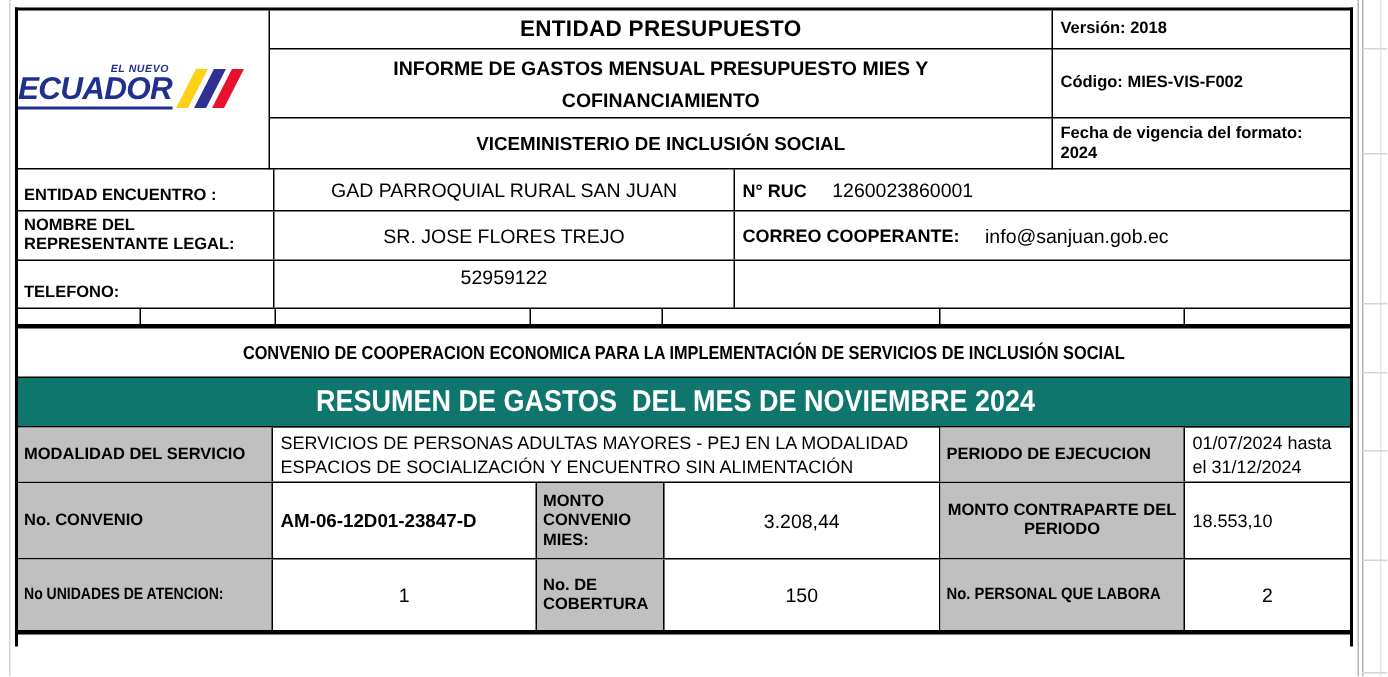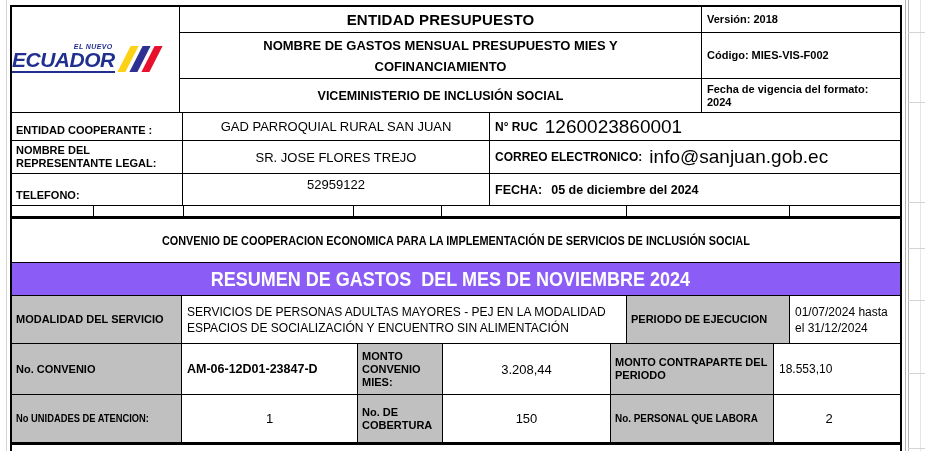"NOMBRE DE GASTOS MENSUAL PRESUPUESTO" span.doc-sub { text: NOMBRE -> INFORME }
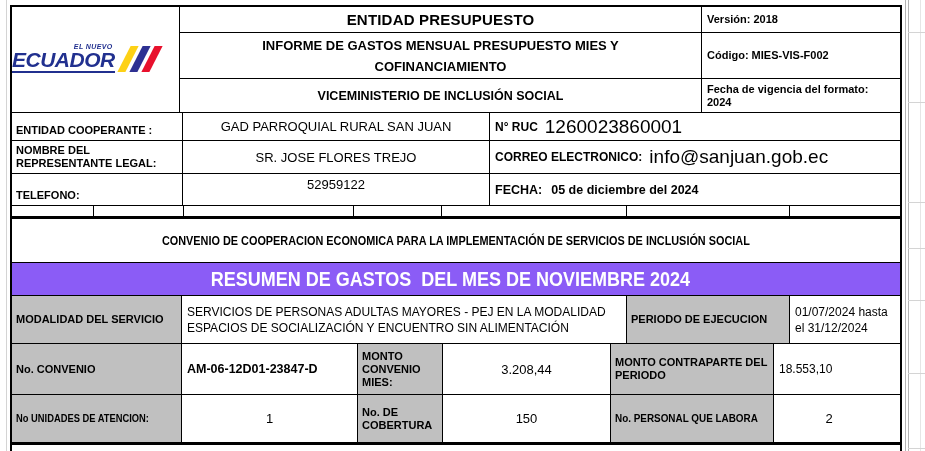"ENTIDAD COOPERANTE :" div.info-label { text: COOPERANTE -> ENCUENTRO }
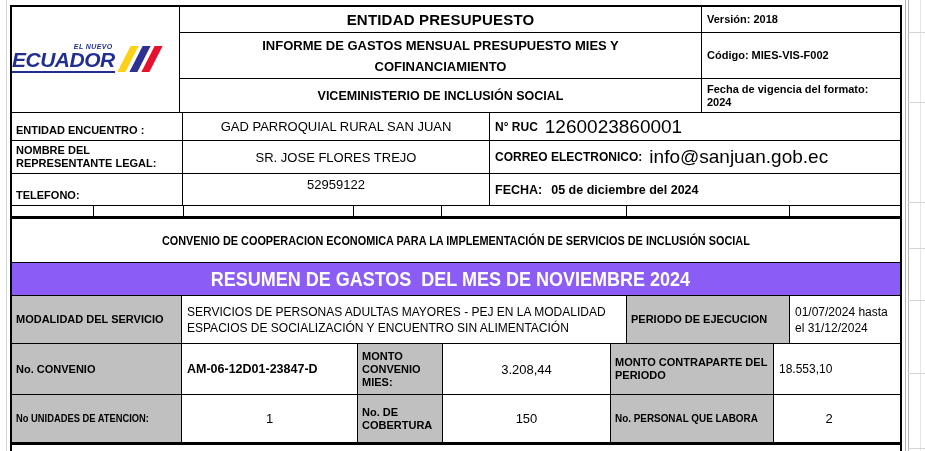"1260023860001" .bval { font-size: 19px -> 13px; margin-left: 7px -> 17px }
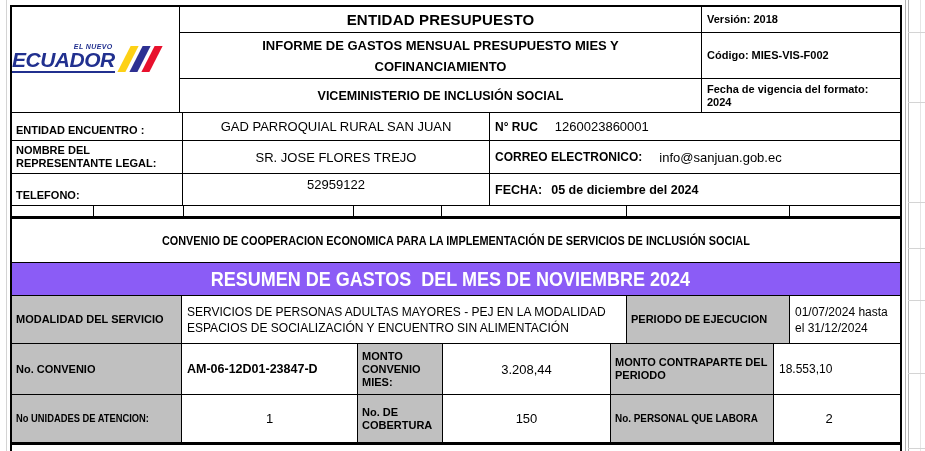"CORREO ELECTRONICO:" span.blbl { text: ELECTRONICO -> COOPERANTE }
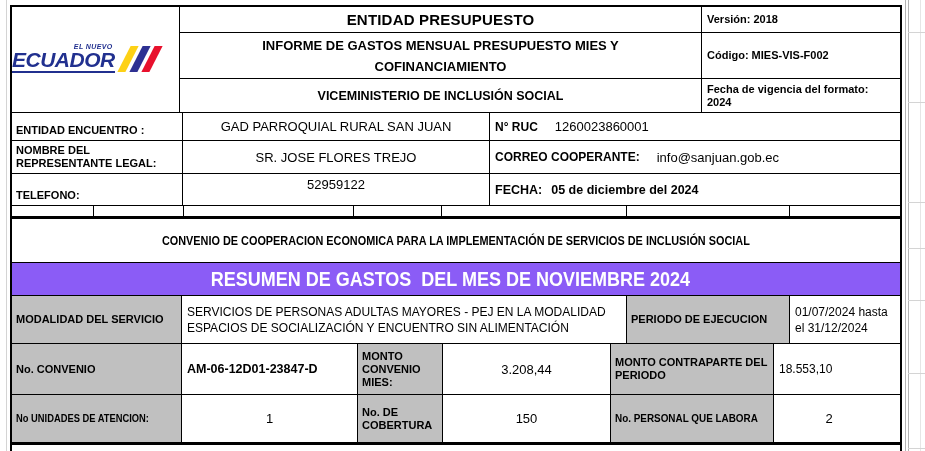"FECHA:" div.info-right { html: <div> <span>FECHA:</span> <span>05 de diciembre del 2024</span> </div> -> none }
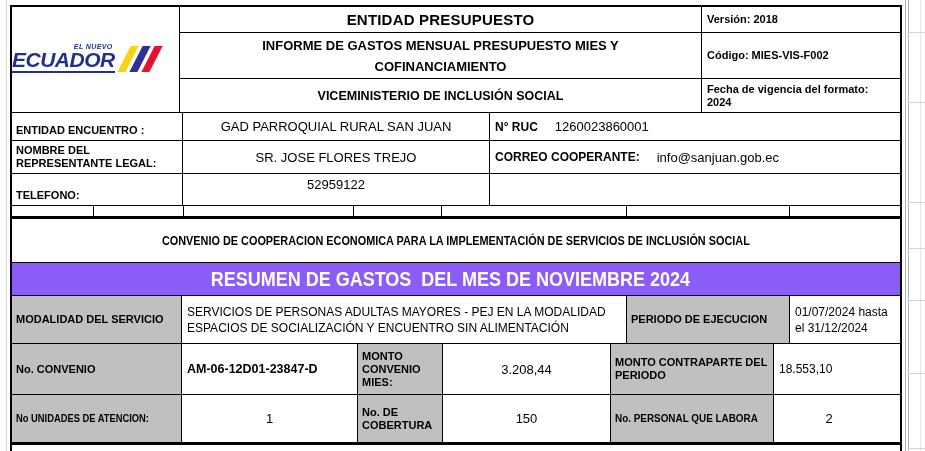"CONVENIO DE COOPERACION ECONOMICA PARA" .banner1 { height: 44px -> 33px }
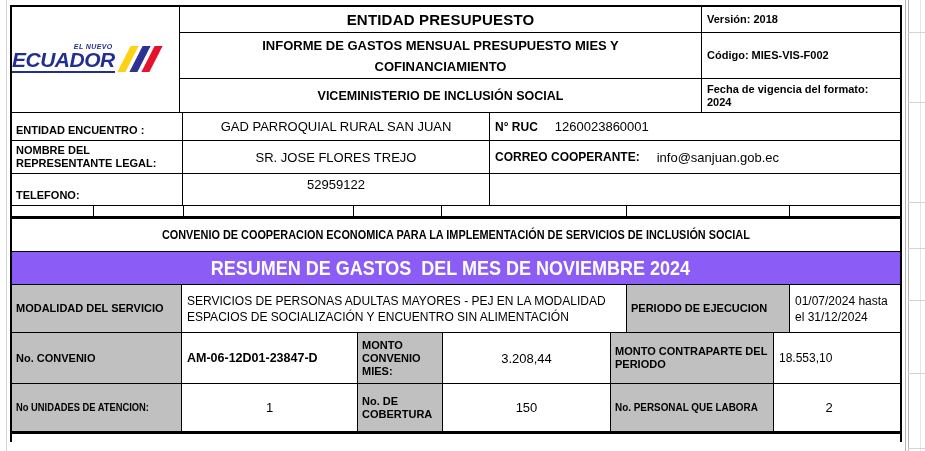"RESUMEN DE GASTOS DEL MES" div.row { background: #8b5cf6 -> #0f766e }
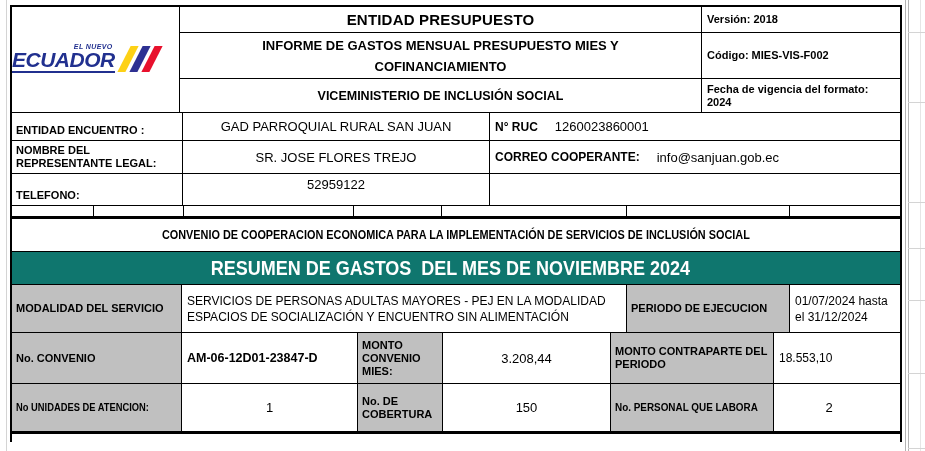"MODALIDAD DEL SERVICIO" div.row { height: 48px -> 37px }
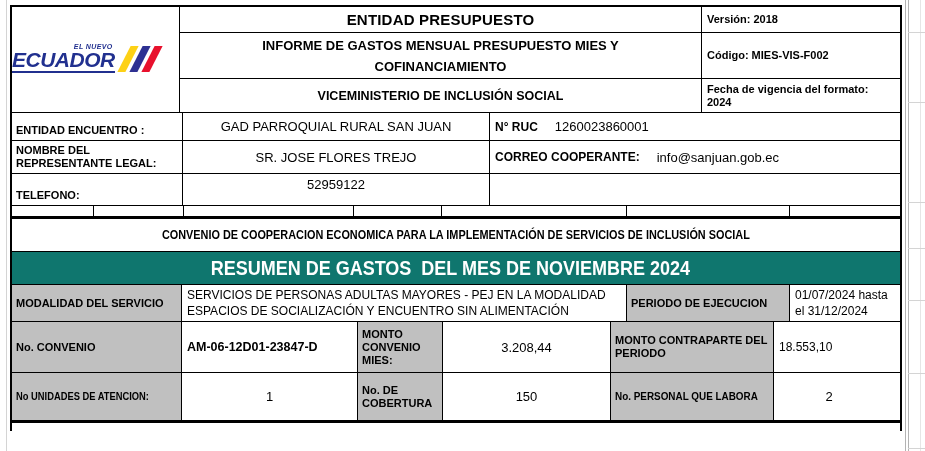"PERIODO DE EJECUCION" .w163 { text-align: none -> center }
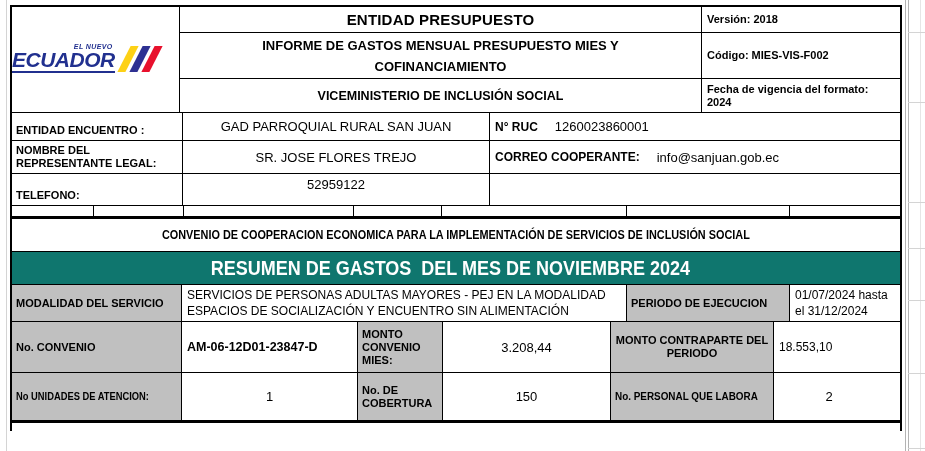"3.208,44" .w184 { width: 168px -> 184px }
